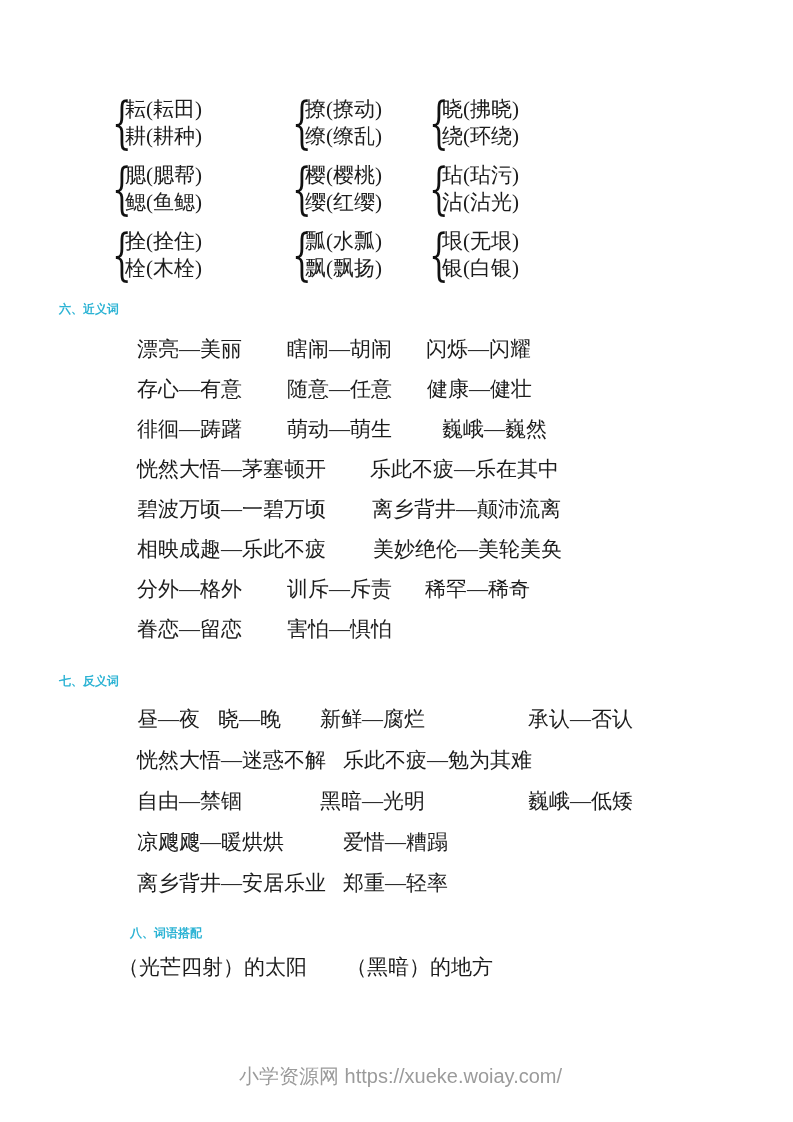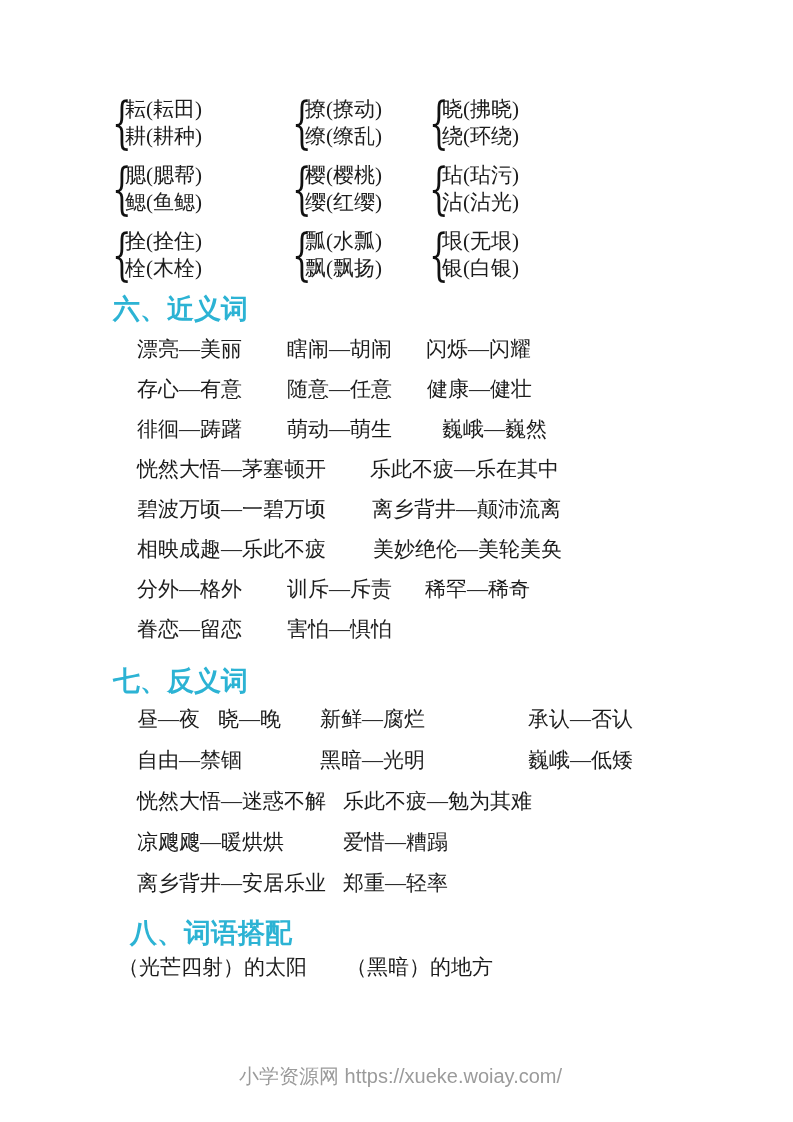"六、近义词" .sec h2 { font-size: 27px -> 12px; margin: 0 0 0 113px -> 0 0 0 59px }
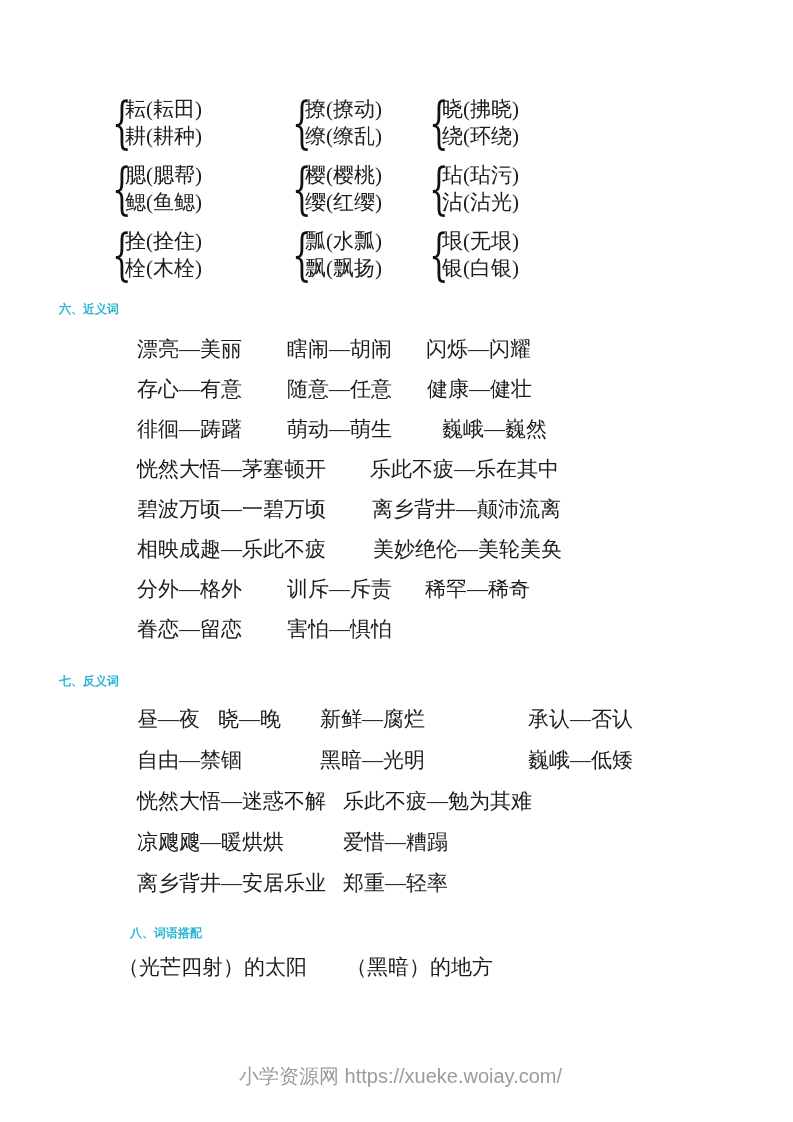"自由—禁锢 黑暗—光明 巍峨—低矮" div.word-row { order: before "恍然大悟—迷惑不解 乐此不疲—勉为其难" -> after "恍然大悟—迷惑不解 乐此不疲—勉为其难" }
